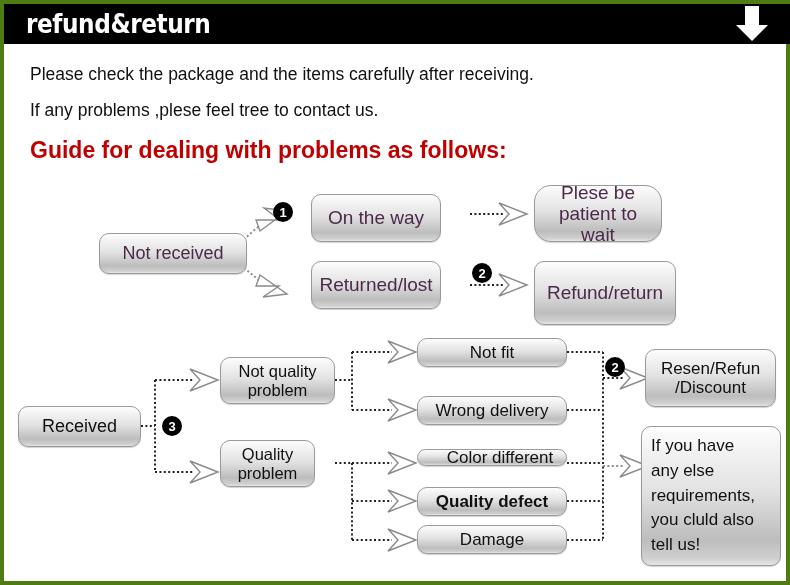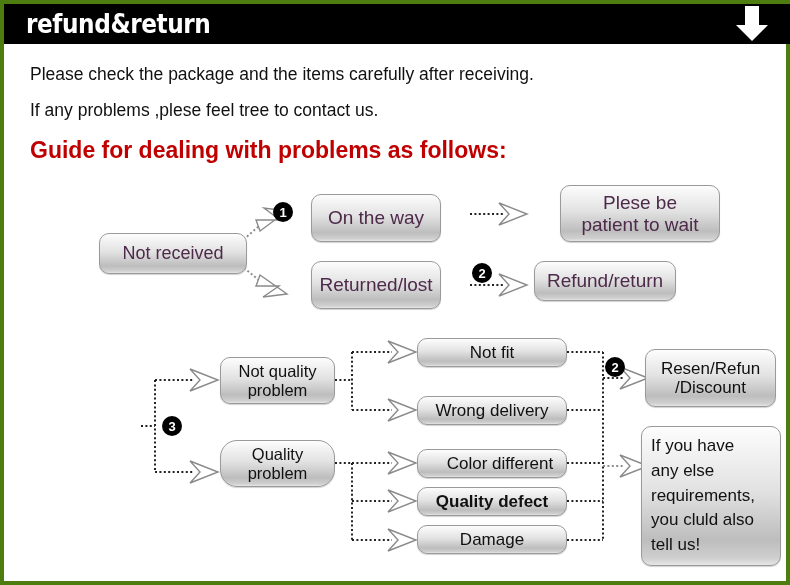"Plese be" div.node { border-radius: none -> 17px; left: 556px -> 530px; width: 160px -> 128px }
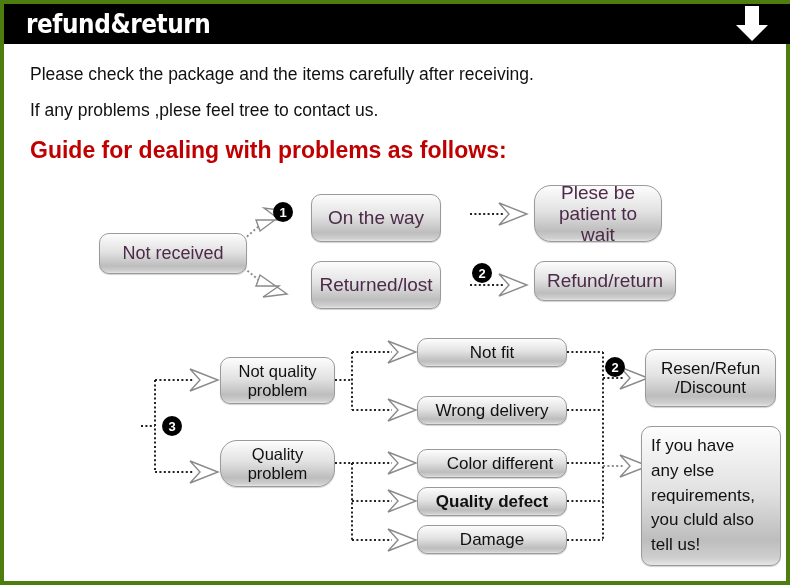"Refund/return" div.node { height: 40px -> 64px }
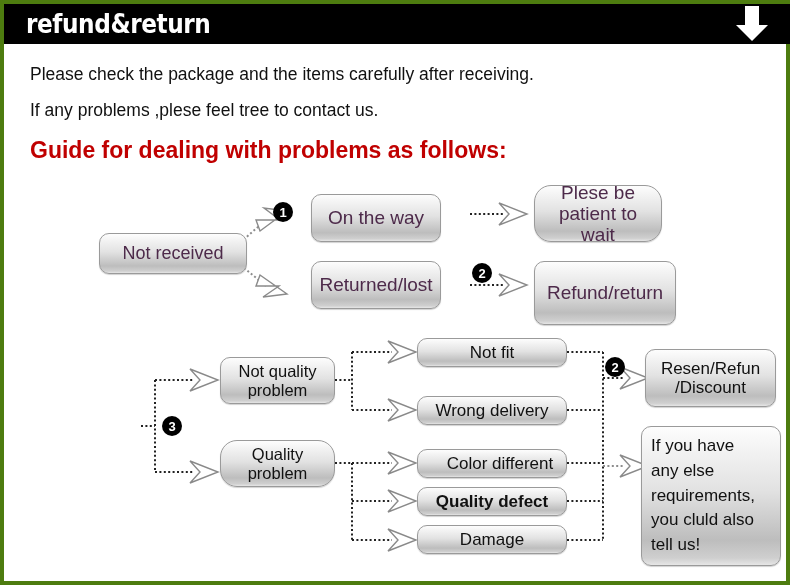"Received" div.node { html: none -> <div> <span>Received</span> </div> }
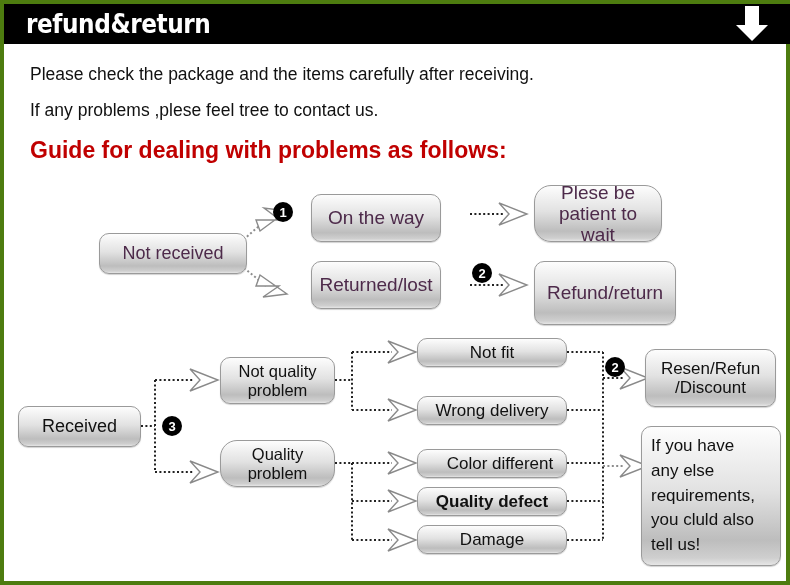"Quality" div.node { border-radius: 17px -> none; width: 115px -> 95px }
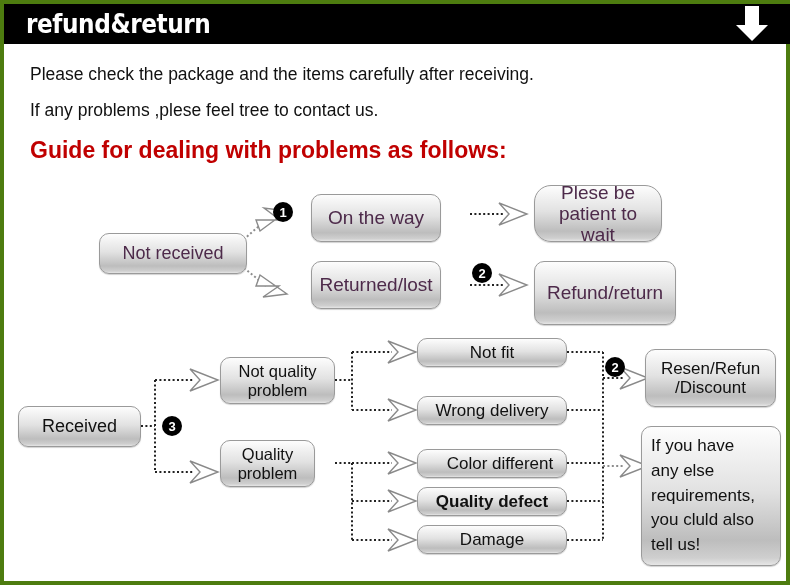"Color different" div.node { height: 29px -> 17px }
